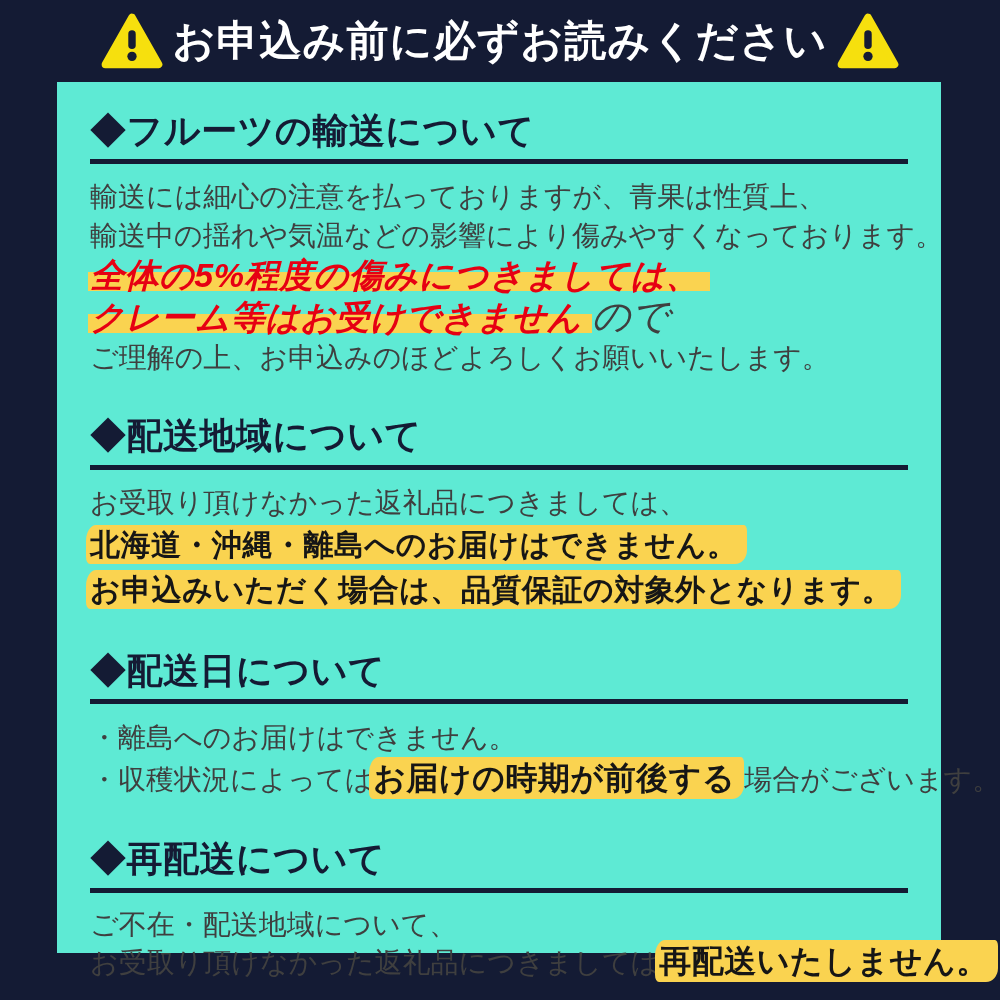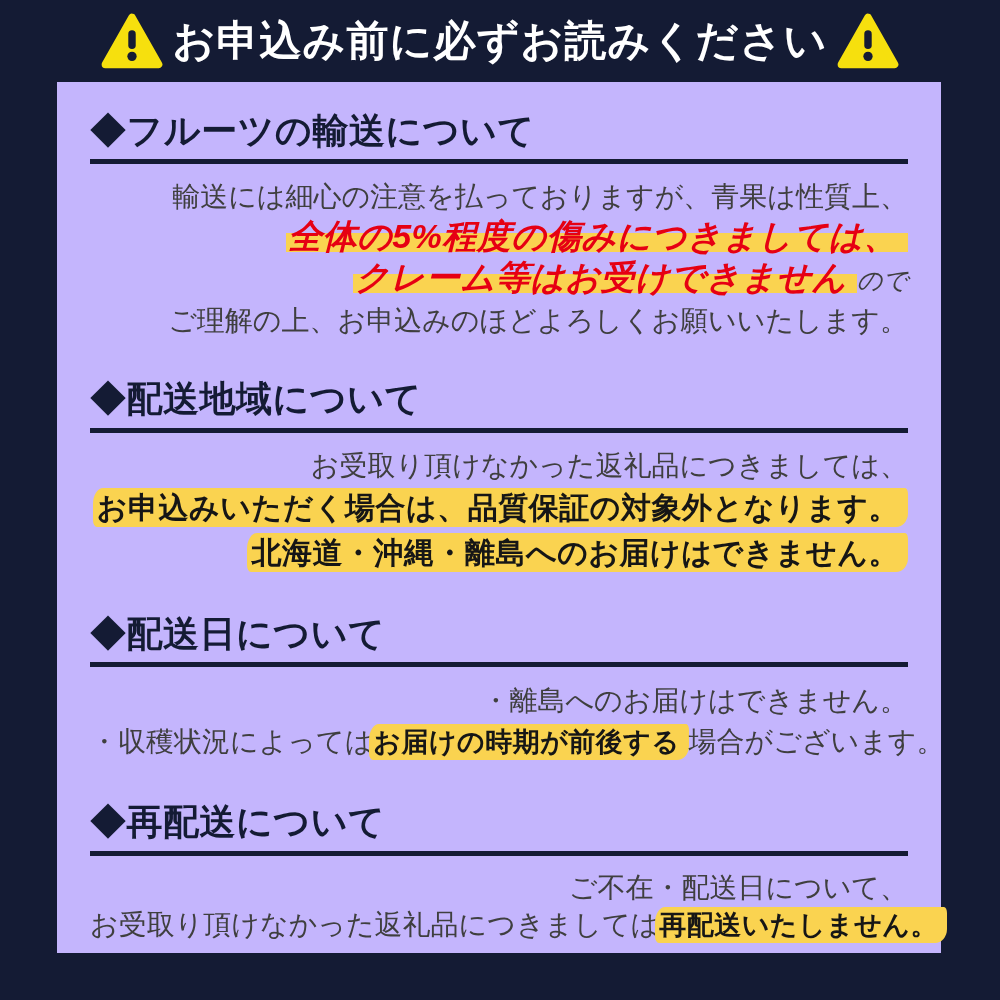"◆フルーツの輸送について" .panel { background: #c4b5fd -> #5eead4 }
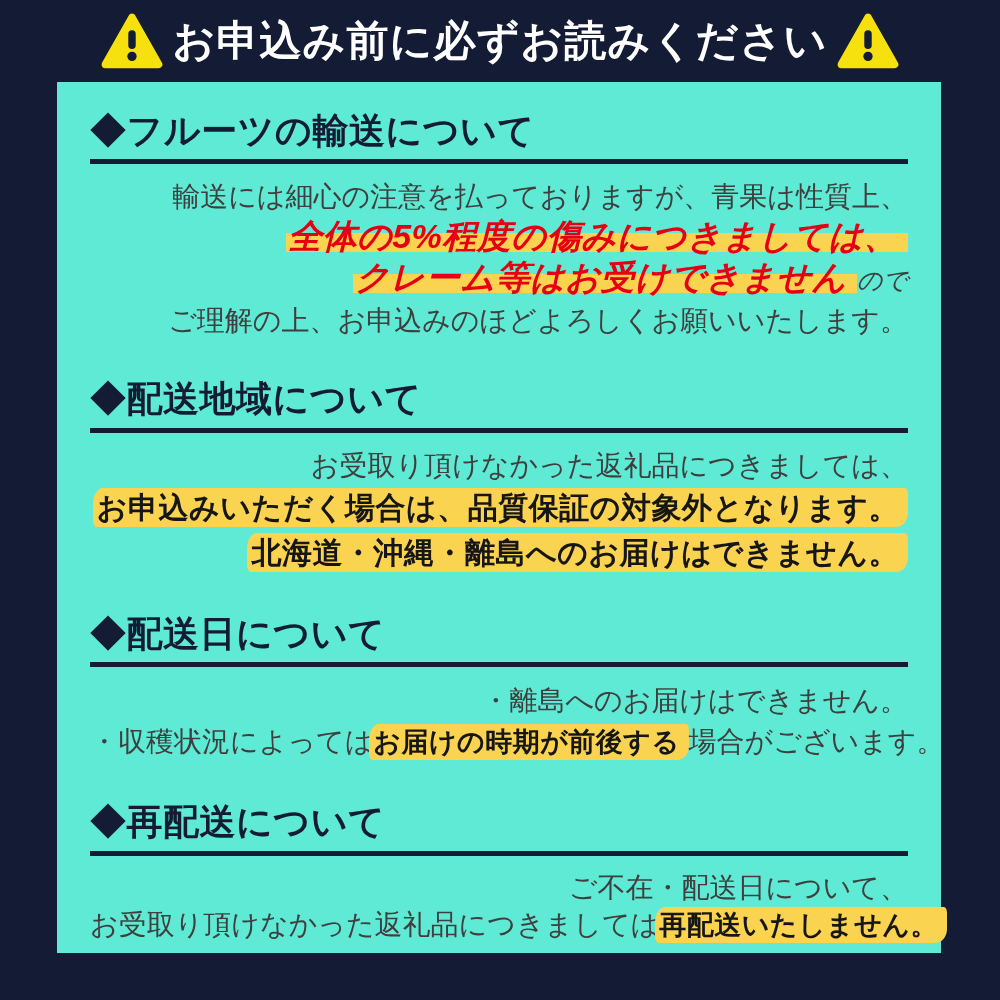"輸送には細心の注意を払っておりますが、青果は性質上、" .sec-body { text-align: right -> none }
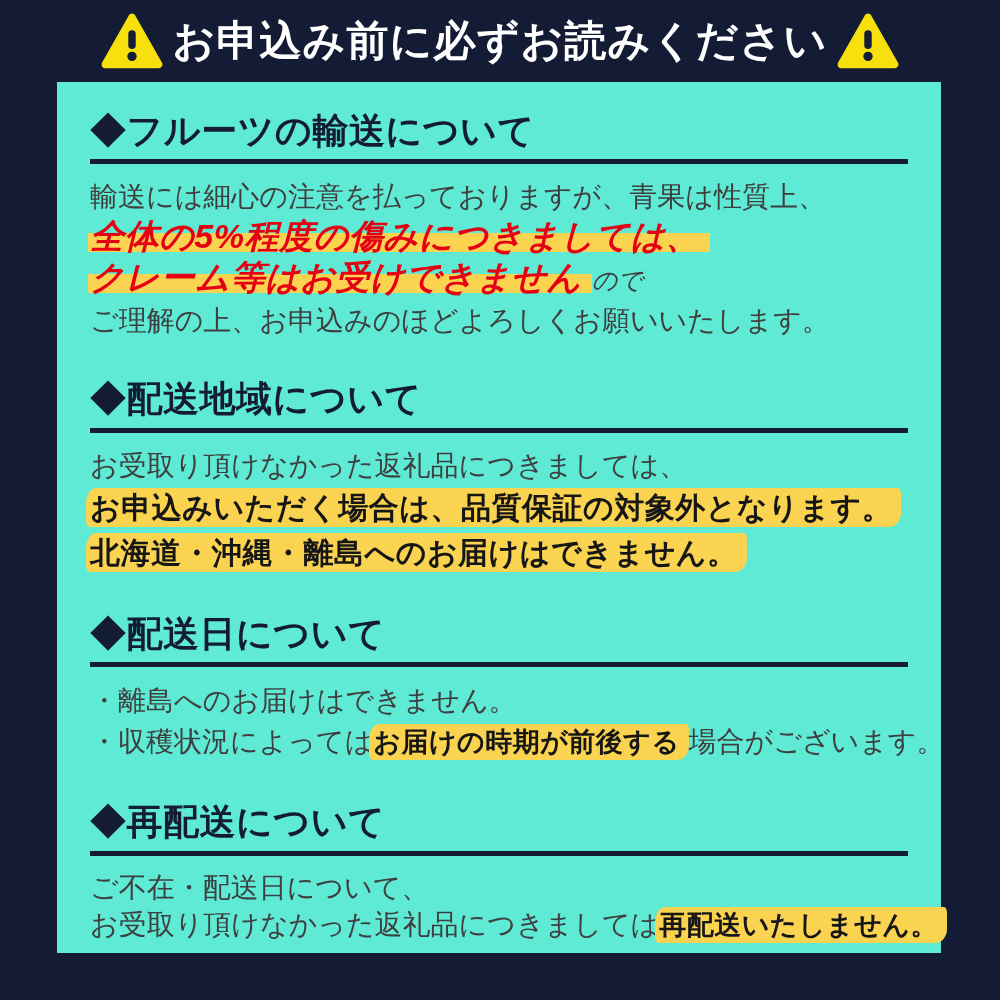"輸送中の揺れや気温などの影響により傷みやすくなっております。" p.body-line { html: none -> <p>輸送中の揺れや気温などの影響により傷みやすくなっております。</p> }
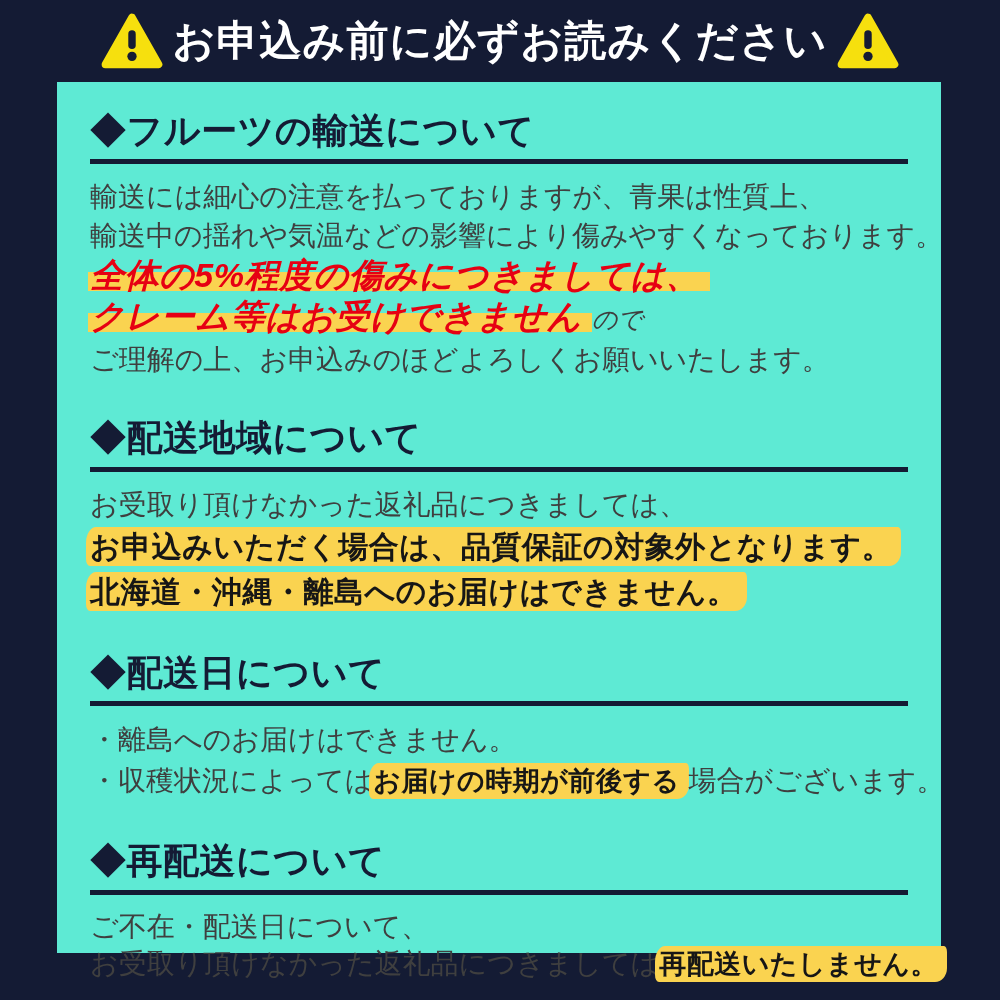"ので" .tail-plain { font-size: 25px -> 38px }
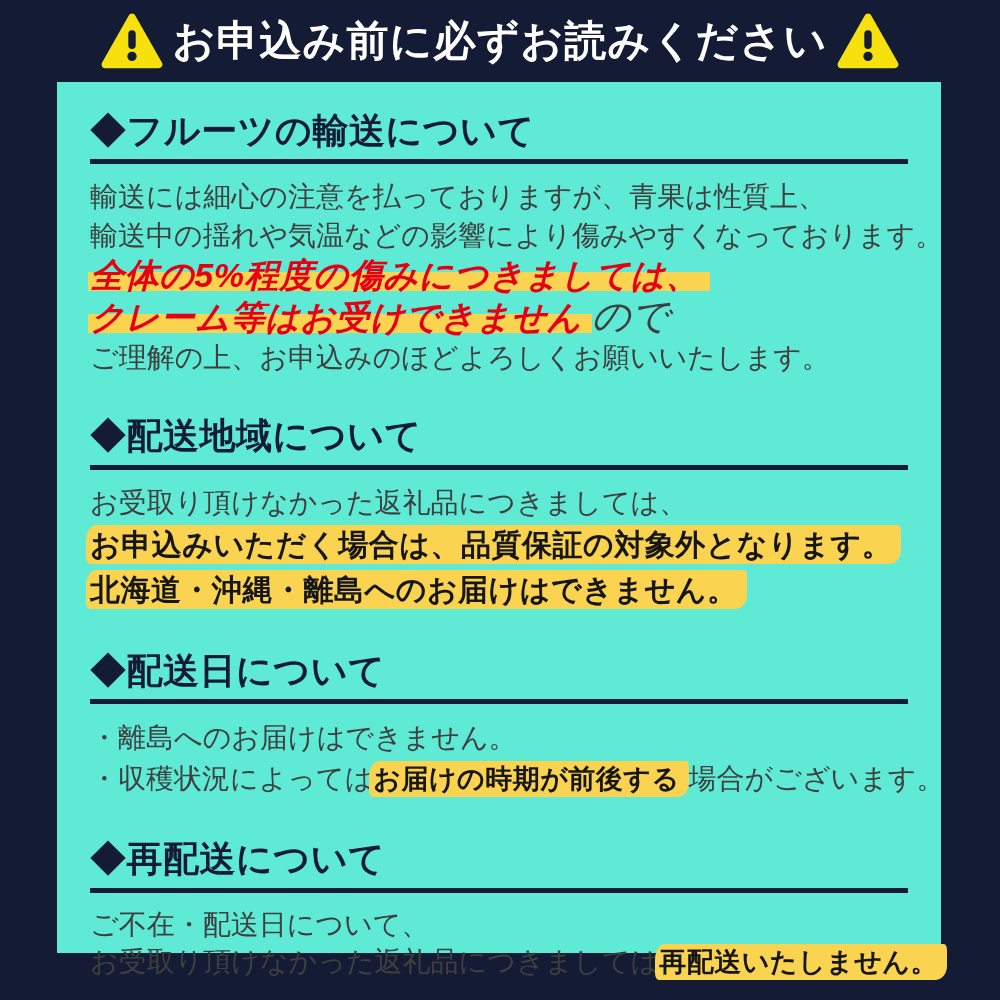"お申込みいただく場合は、品質保証の対象外となります。" p.hl-line { order: before "北海道・沖縄・離島へのお届けはできません。" -> after "北海道・沖縄・離島へのお届けはできません。" }
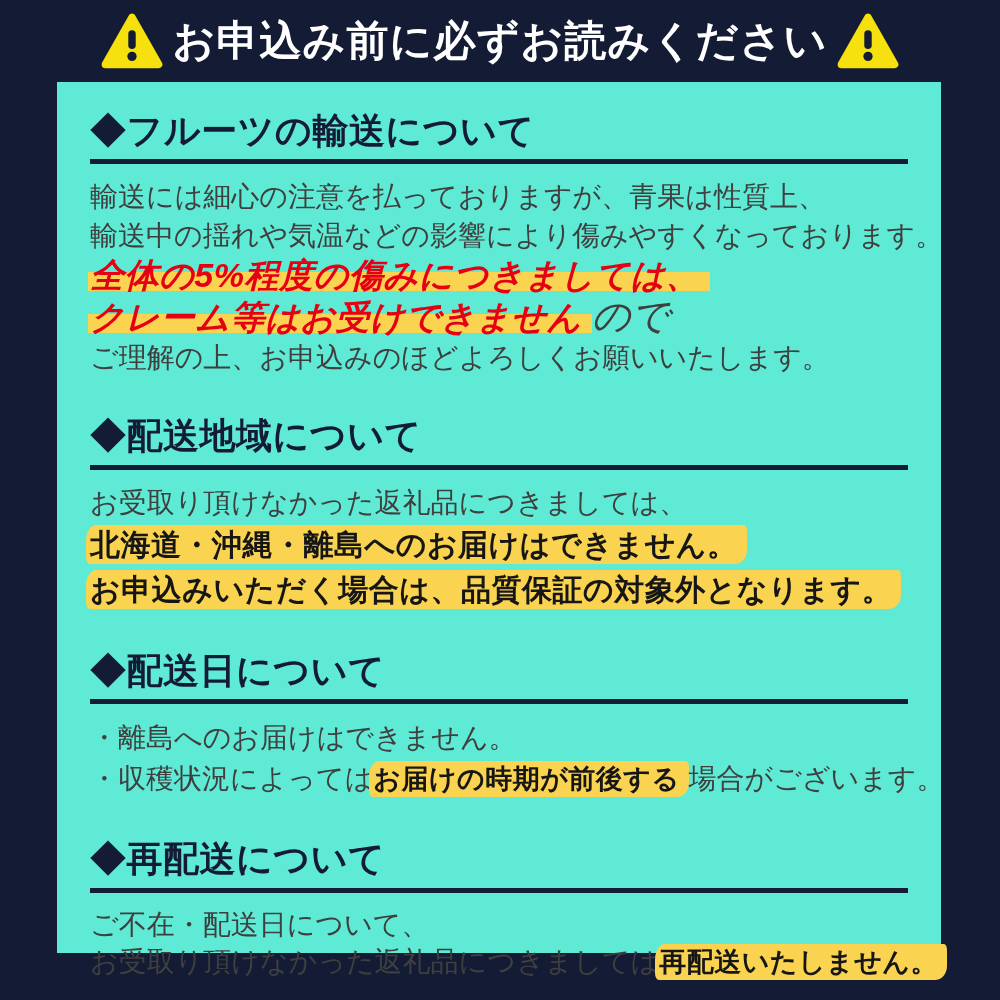"お届けの時期が前後する" .inline-strong { font-size: 27px -> 32px }
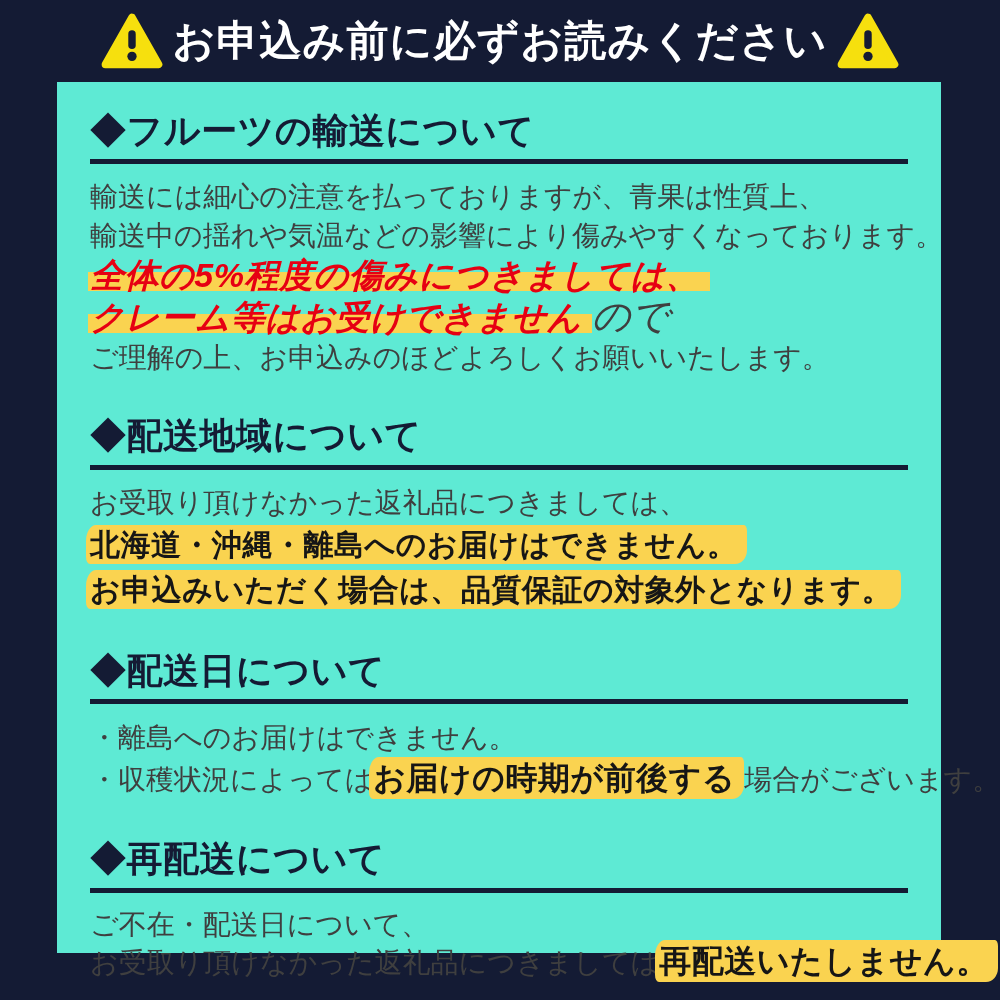"ご不在・配送日について、" p.body-line-tight { text: 日 -> 地域 }
